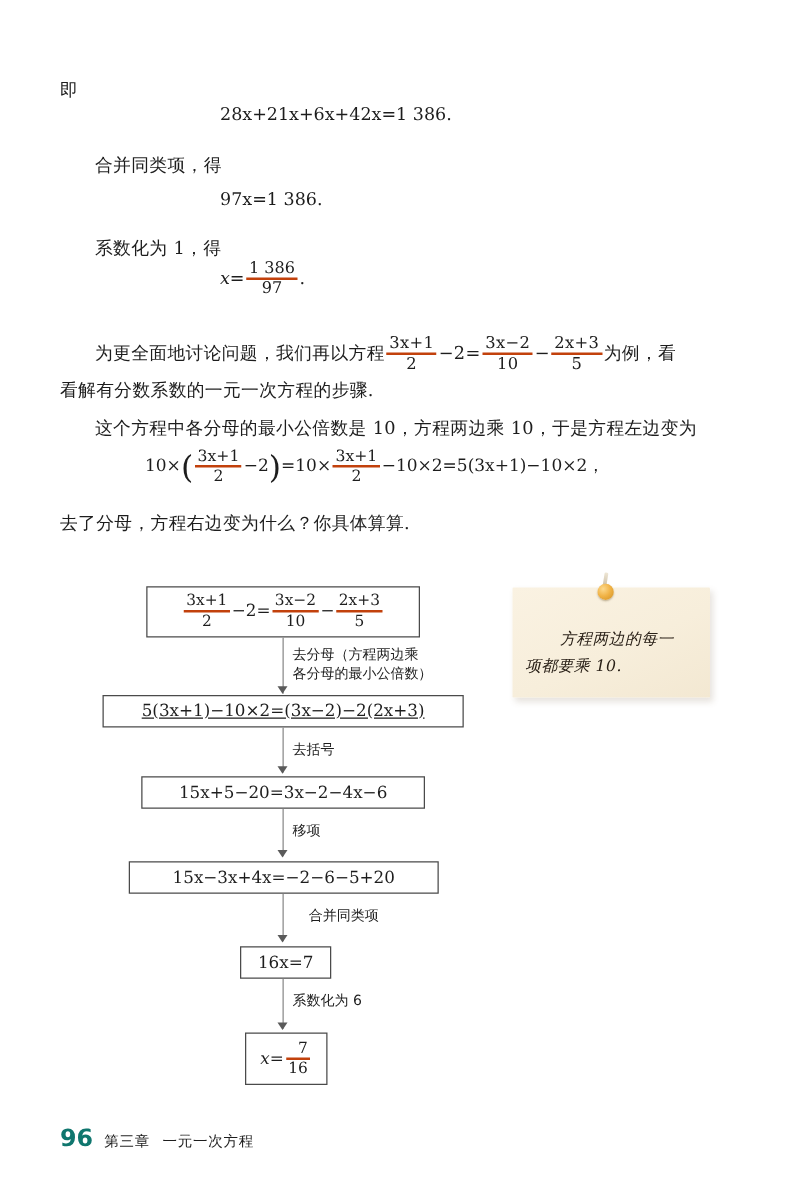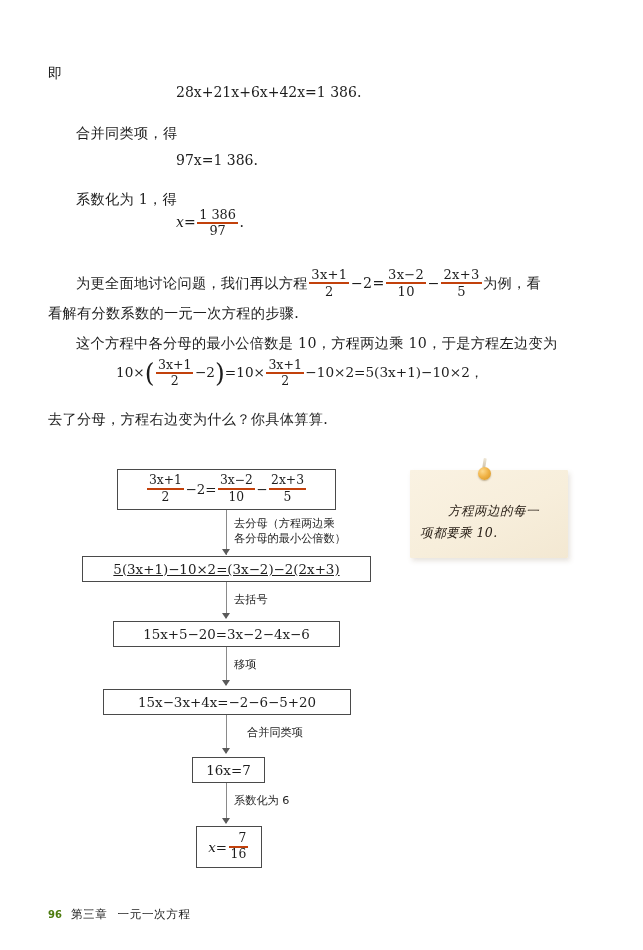"96" .footer .pg { color: #4d7c0f -> #0f766e; font-size: 10px -> 19px }
